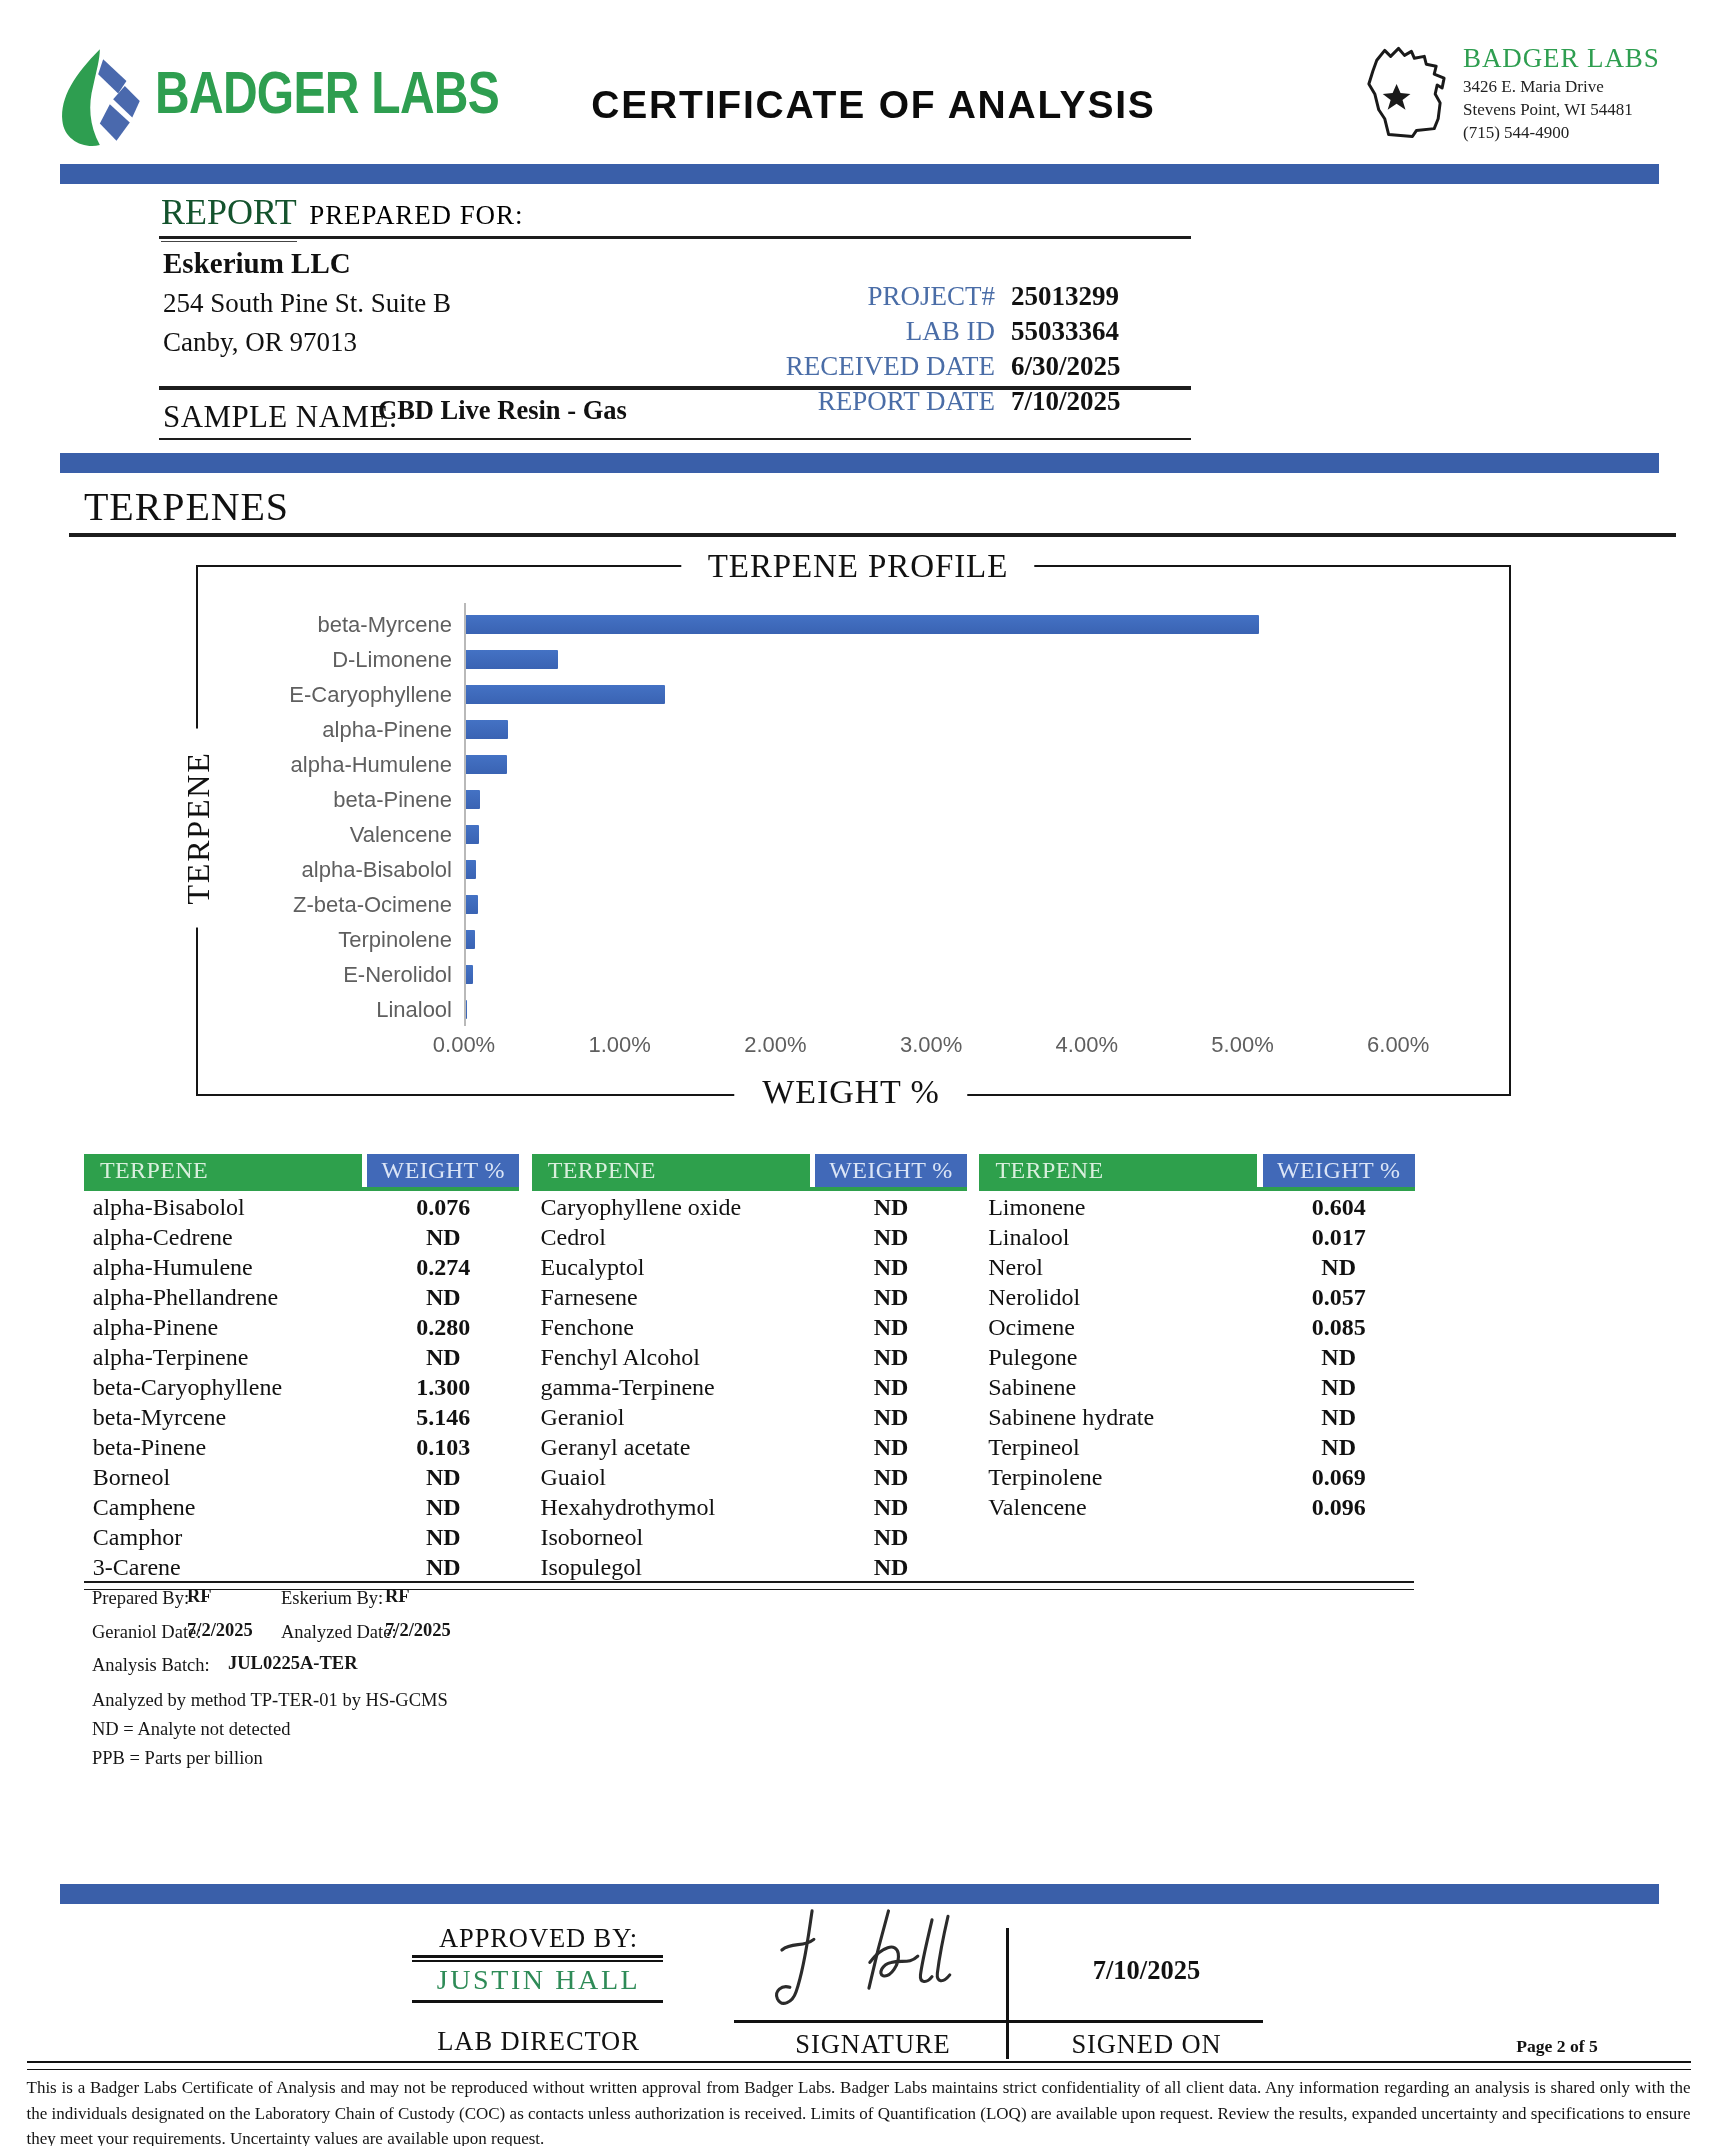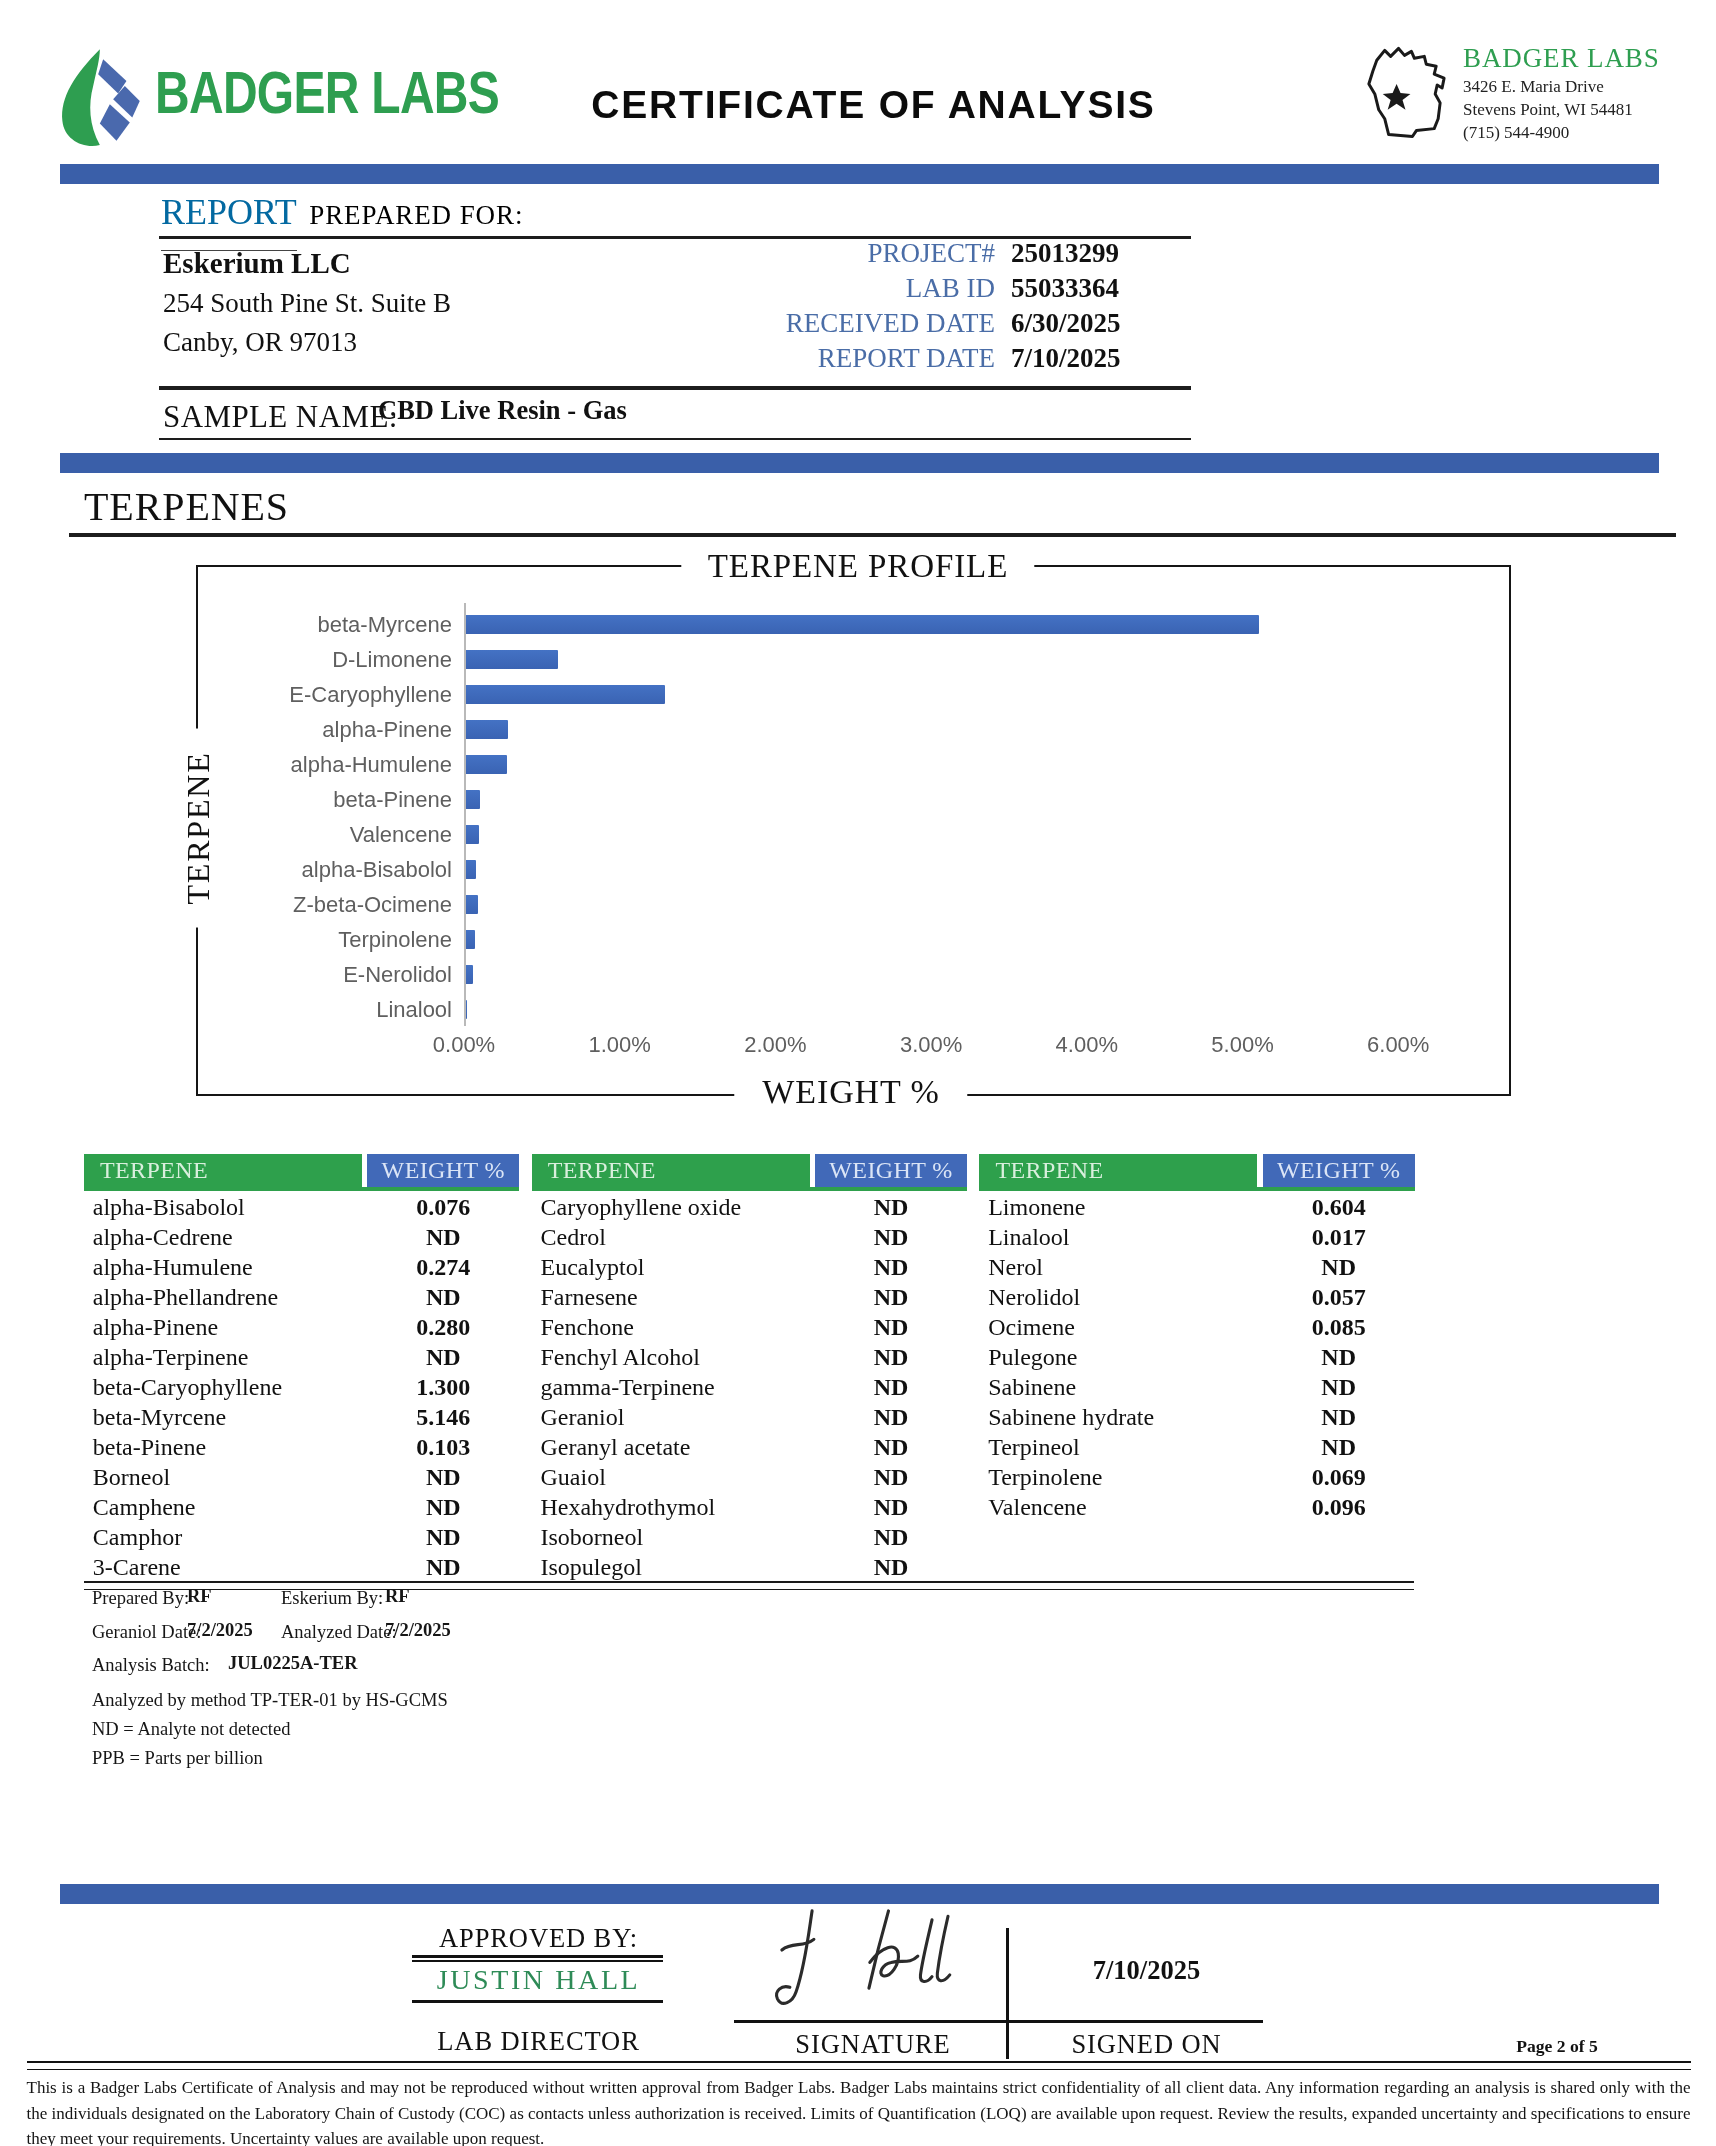"REPORT" .report-word { color: #0369a1 -> #14532d; padding-bottom: 18px -> 9px }
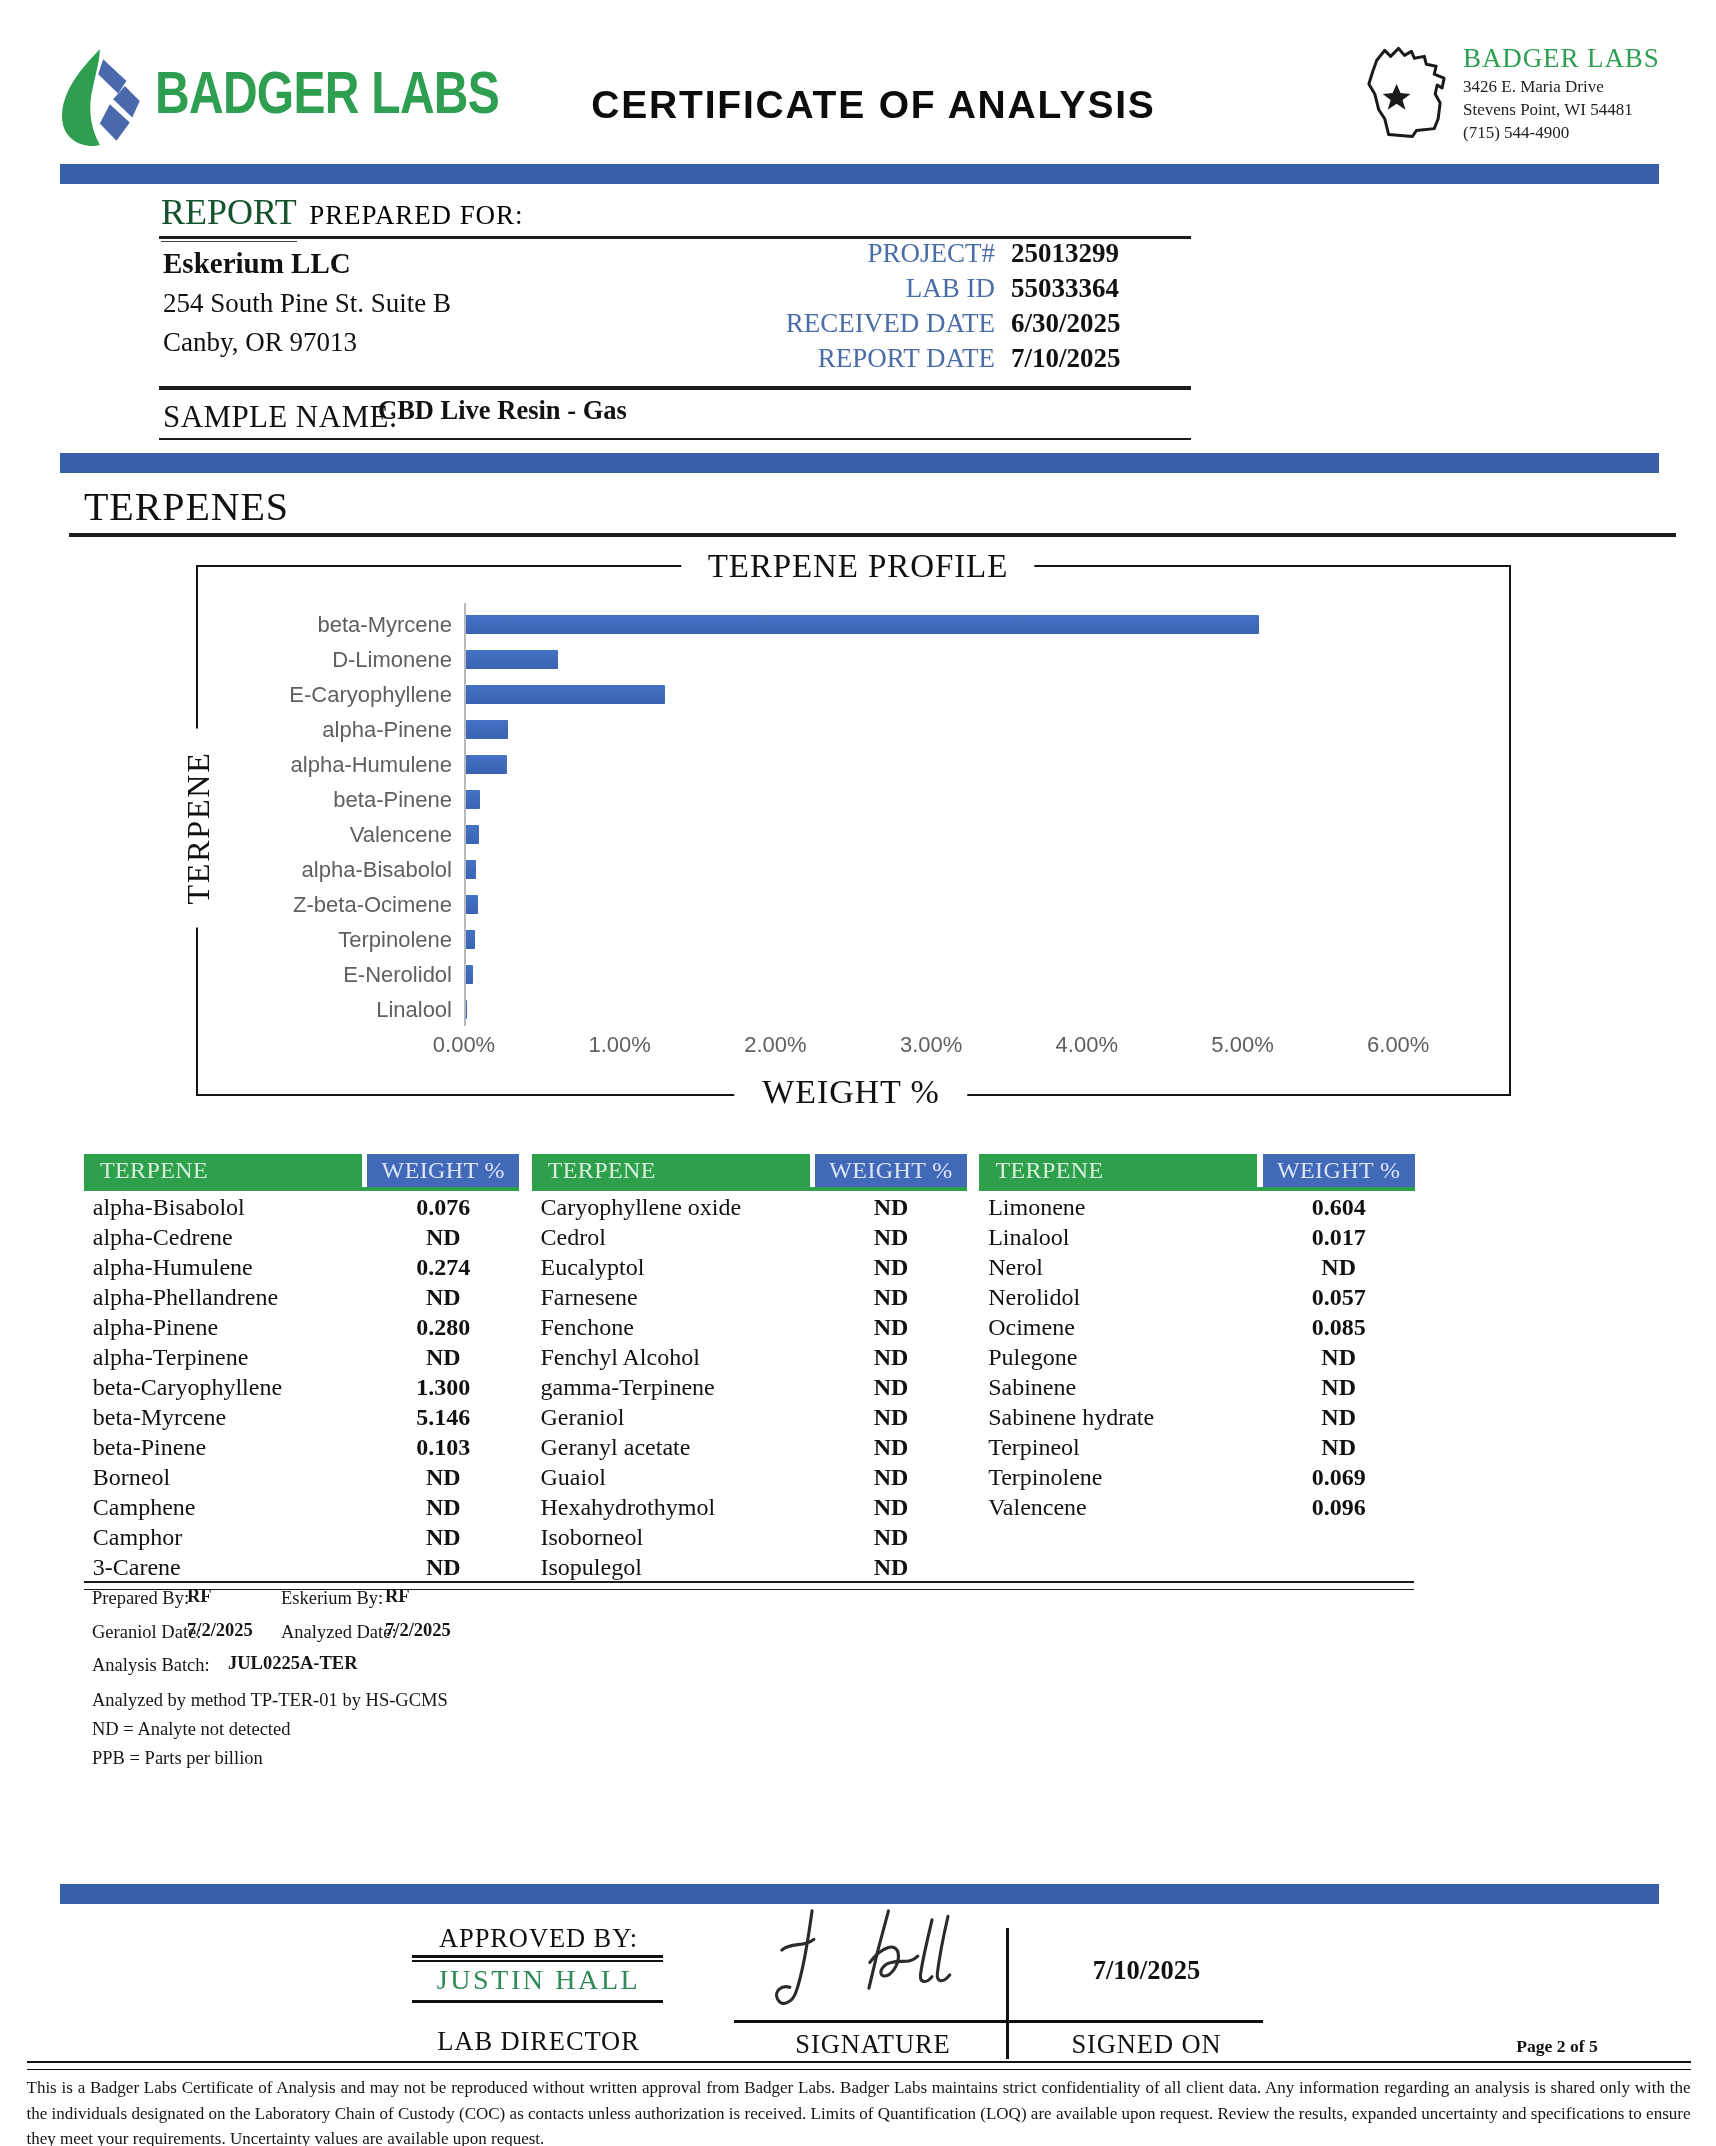"25013299" .f-value { margin-top: none -> 43px }
